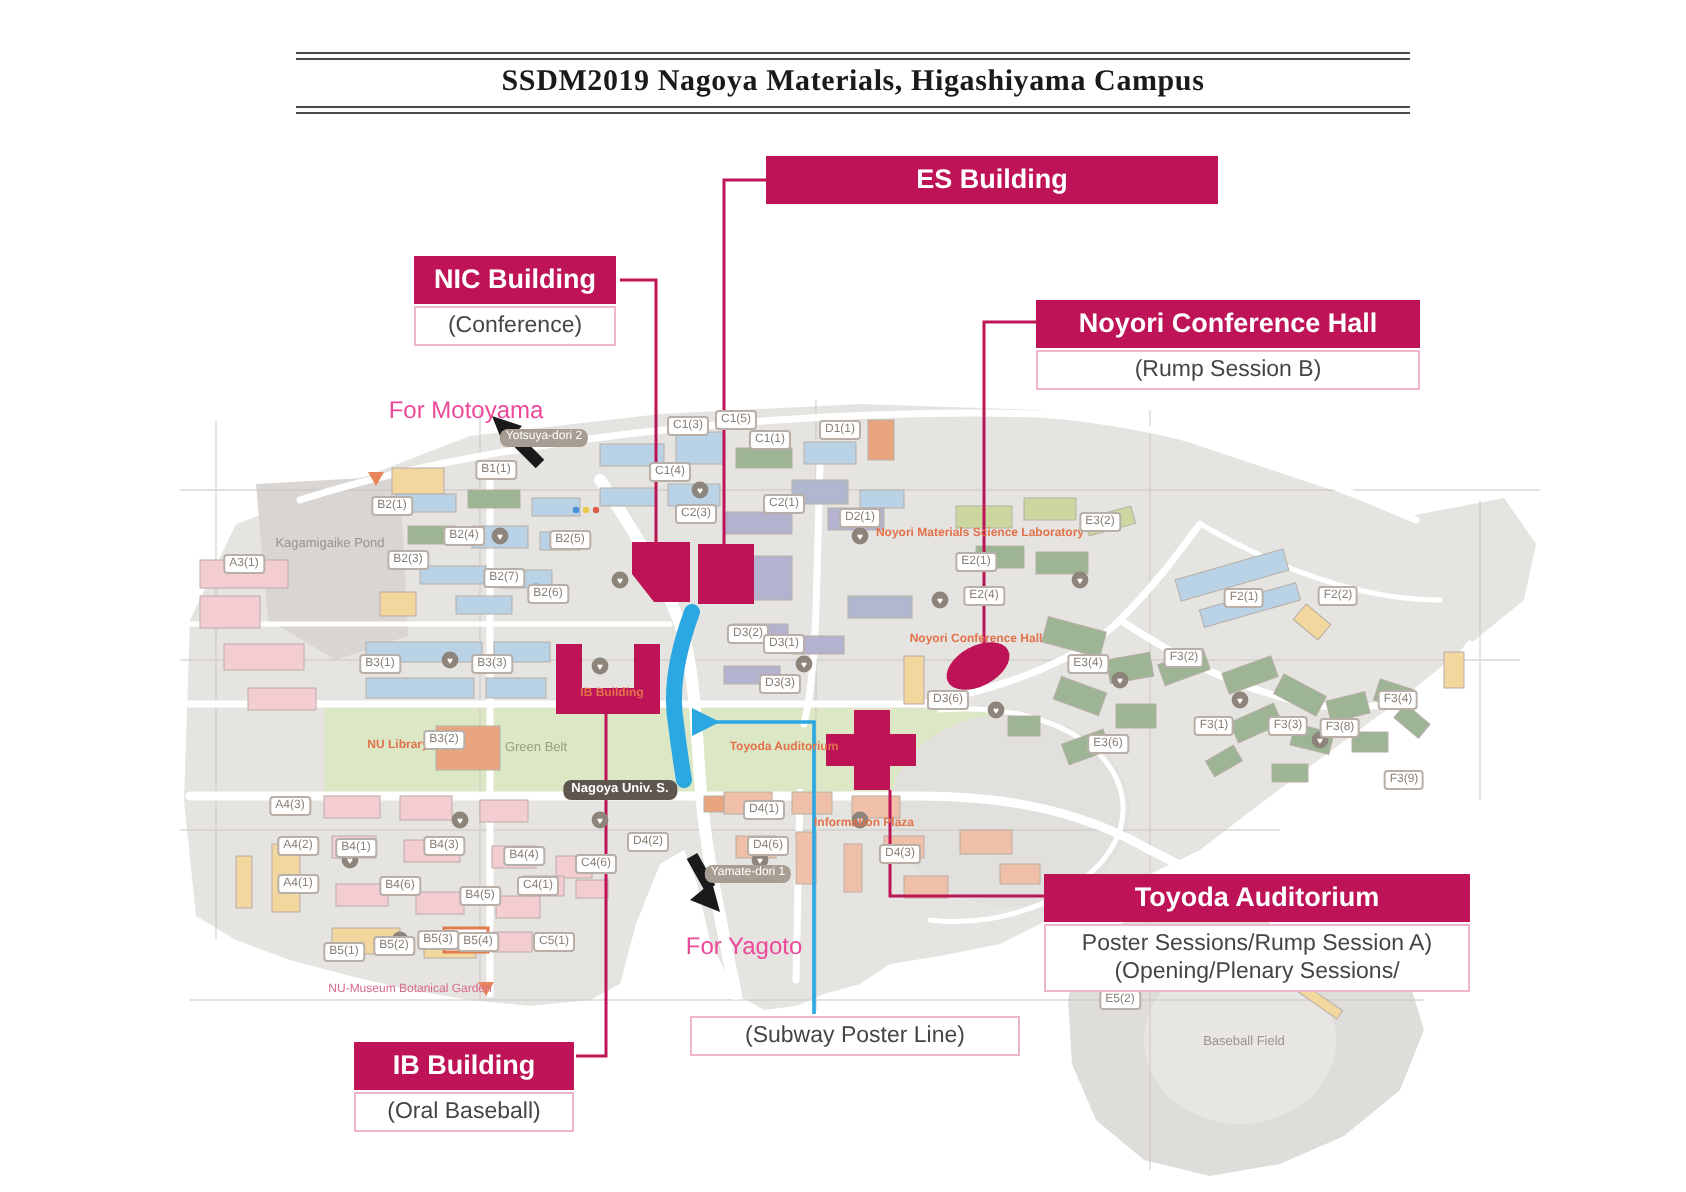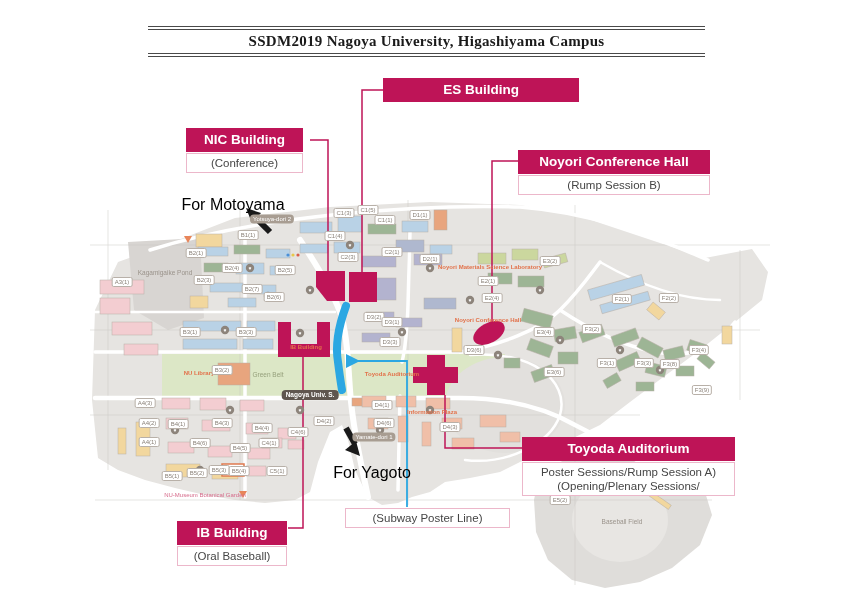"SSDM2019 Nagoya University, Higashiyama" div.title-inner { text: University -> Materials }
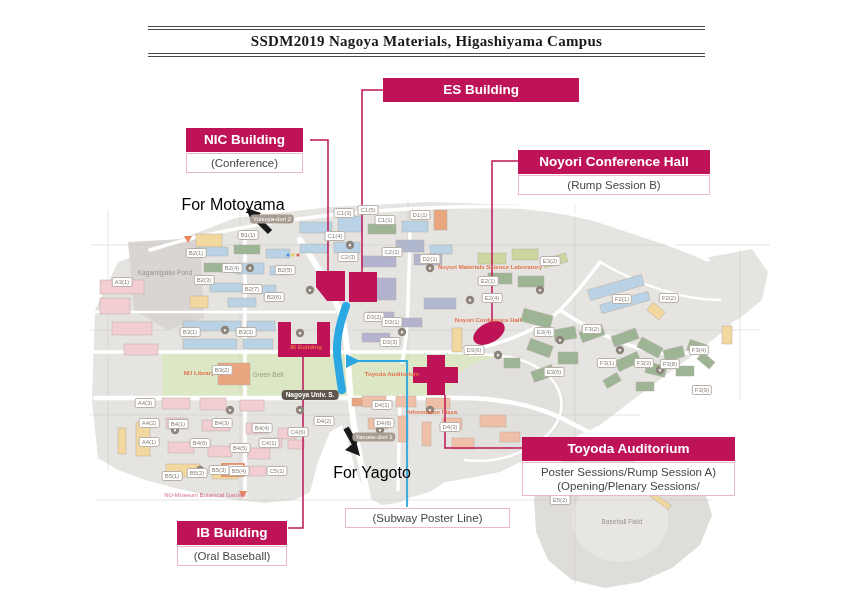"ES Building" div.callout { width: 196px -> 226px }
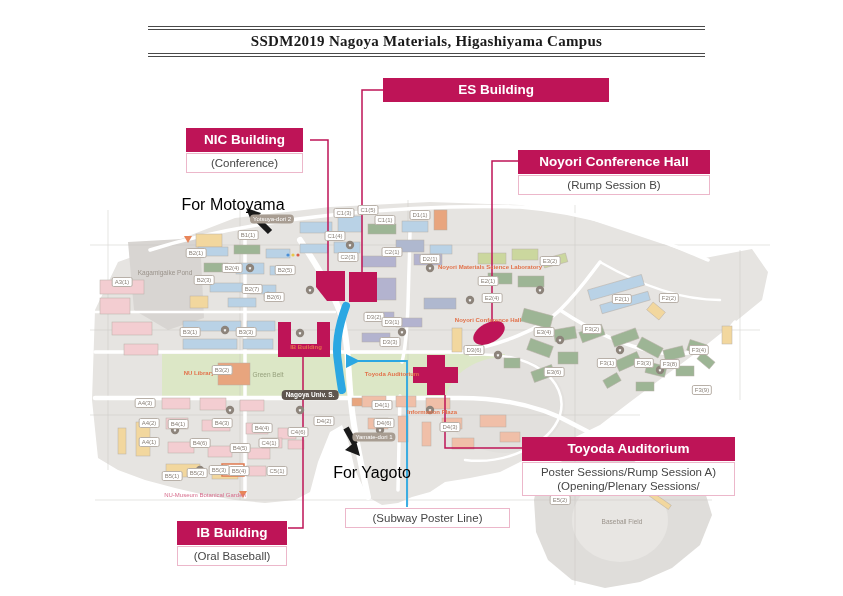"NIC Building" div.callout { left: 186px -> 207px; width: 117px -> 101px }
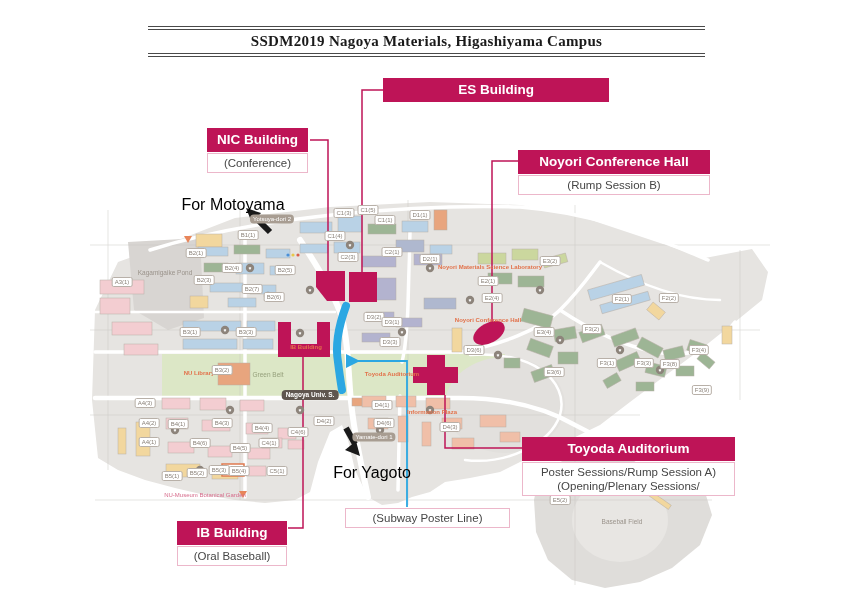"For Motoyama" .map-label.direction { color: #000000 -> #ec4899; font-size: 16px -> 12px }
